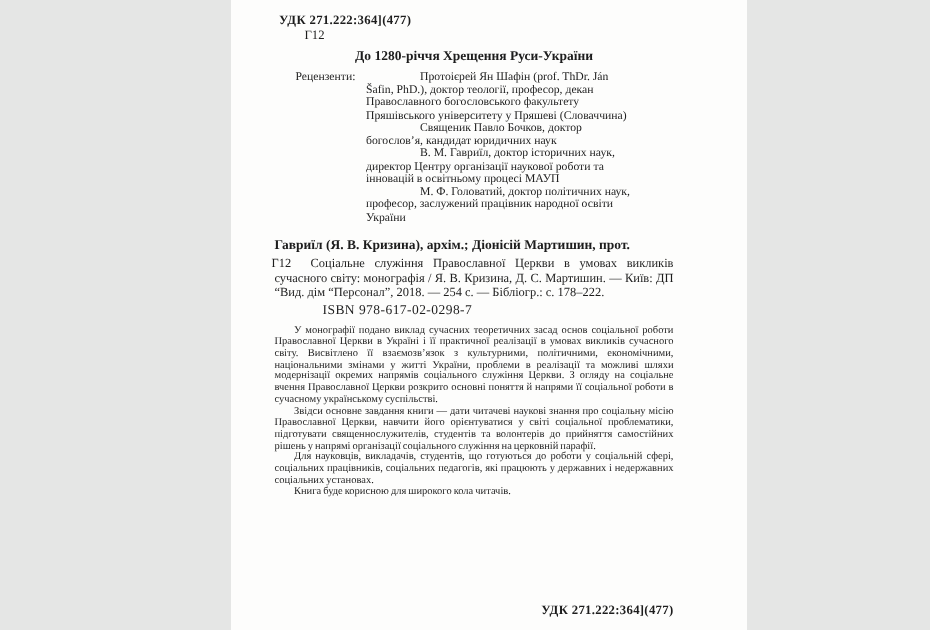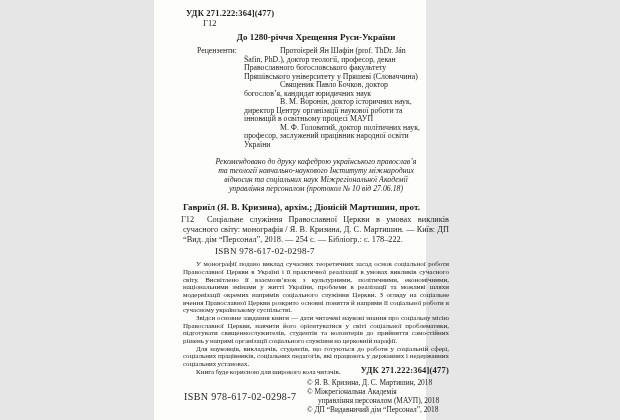"УДК 271.222:364](477)" .page { width: 272px -> 344px }
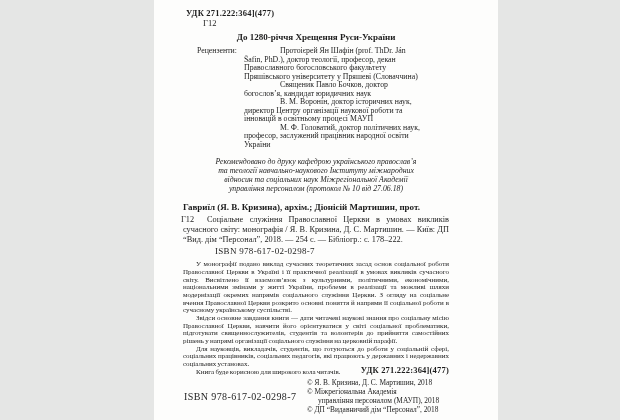"В. М. Воронін" span.rev-name { text: Воронін -> Гавриїл }
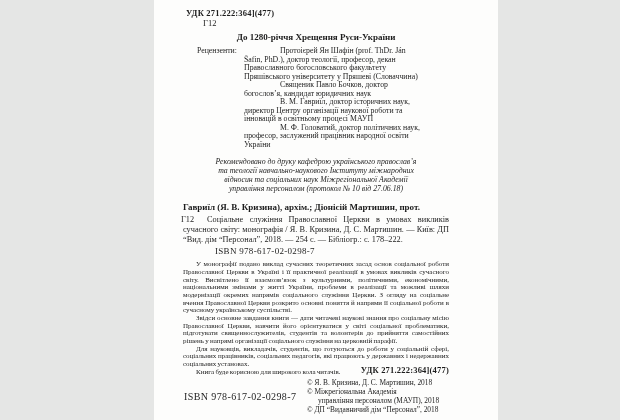"Рекомендовано до друку кафедрою" div.recommendation { html: <div>Рекомендовано до друку кафедрою українського православ’я та теології навчально-наукового Інституту міжнародних відносин та соціальних наук Міжрегіональної Академії управління персоналом (протокол № 10 від 27.06.18)</div> -> none }
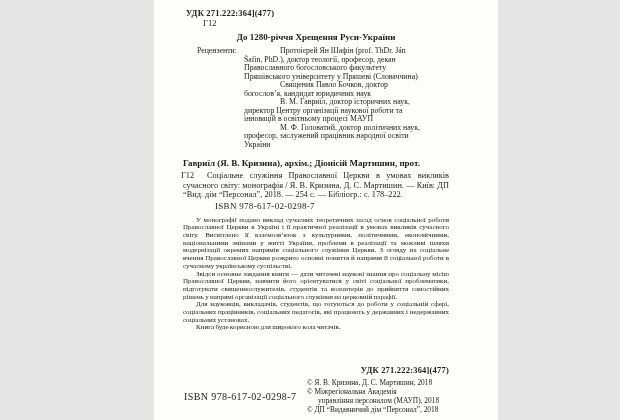"© Я. В. Кризина, Д." div.copyright { html: <div> <div>© Я. В. Кризина, Д. С. Мартишин, 2018</div> <div>© Міжрегіональна Академія</div> <div>управління персоналом (МАУП), 2018</div> <div>© ДП “Видавничий дім “Персонал”, 2018</div> </div> -> none }
